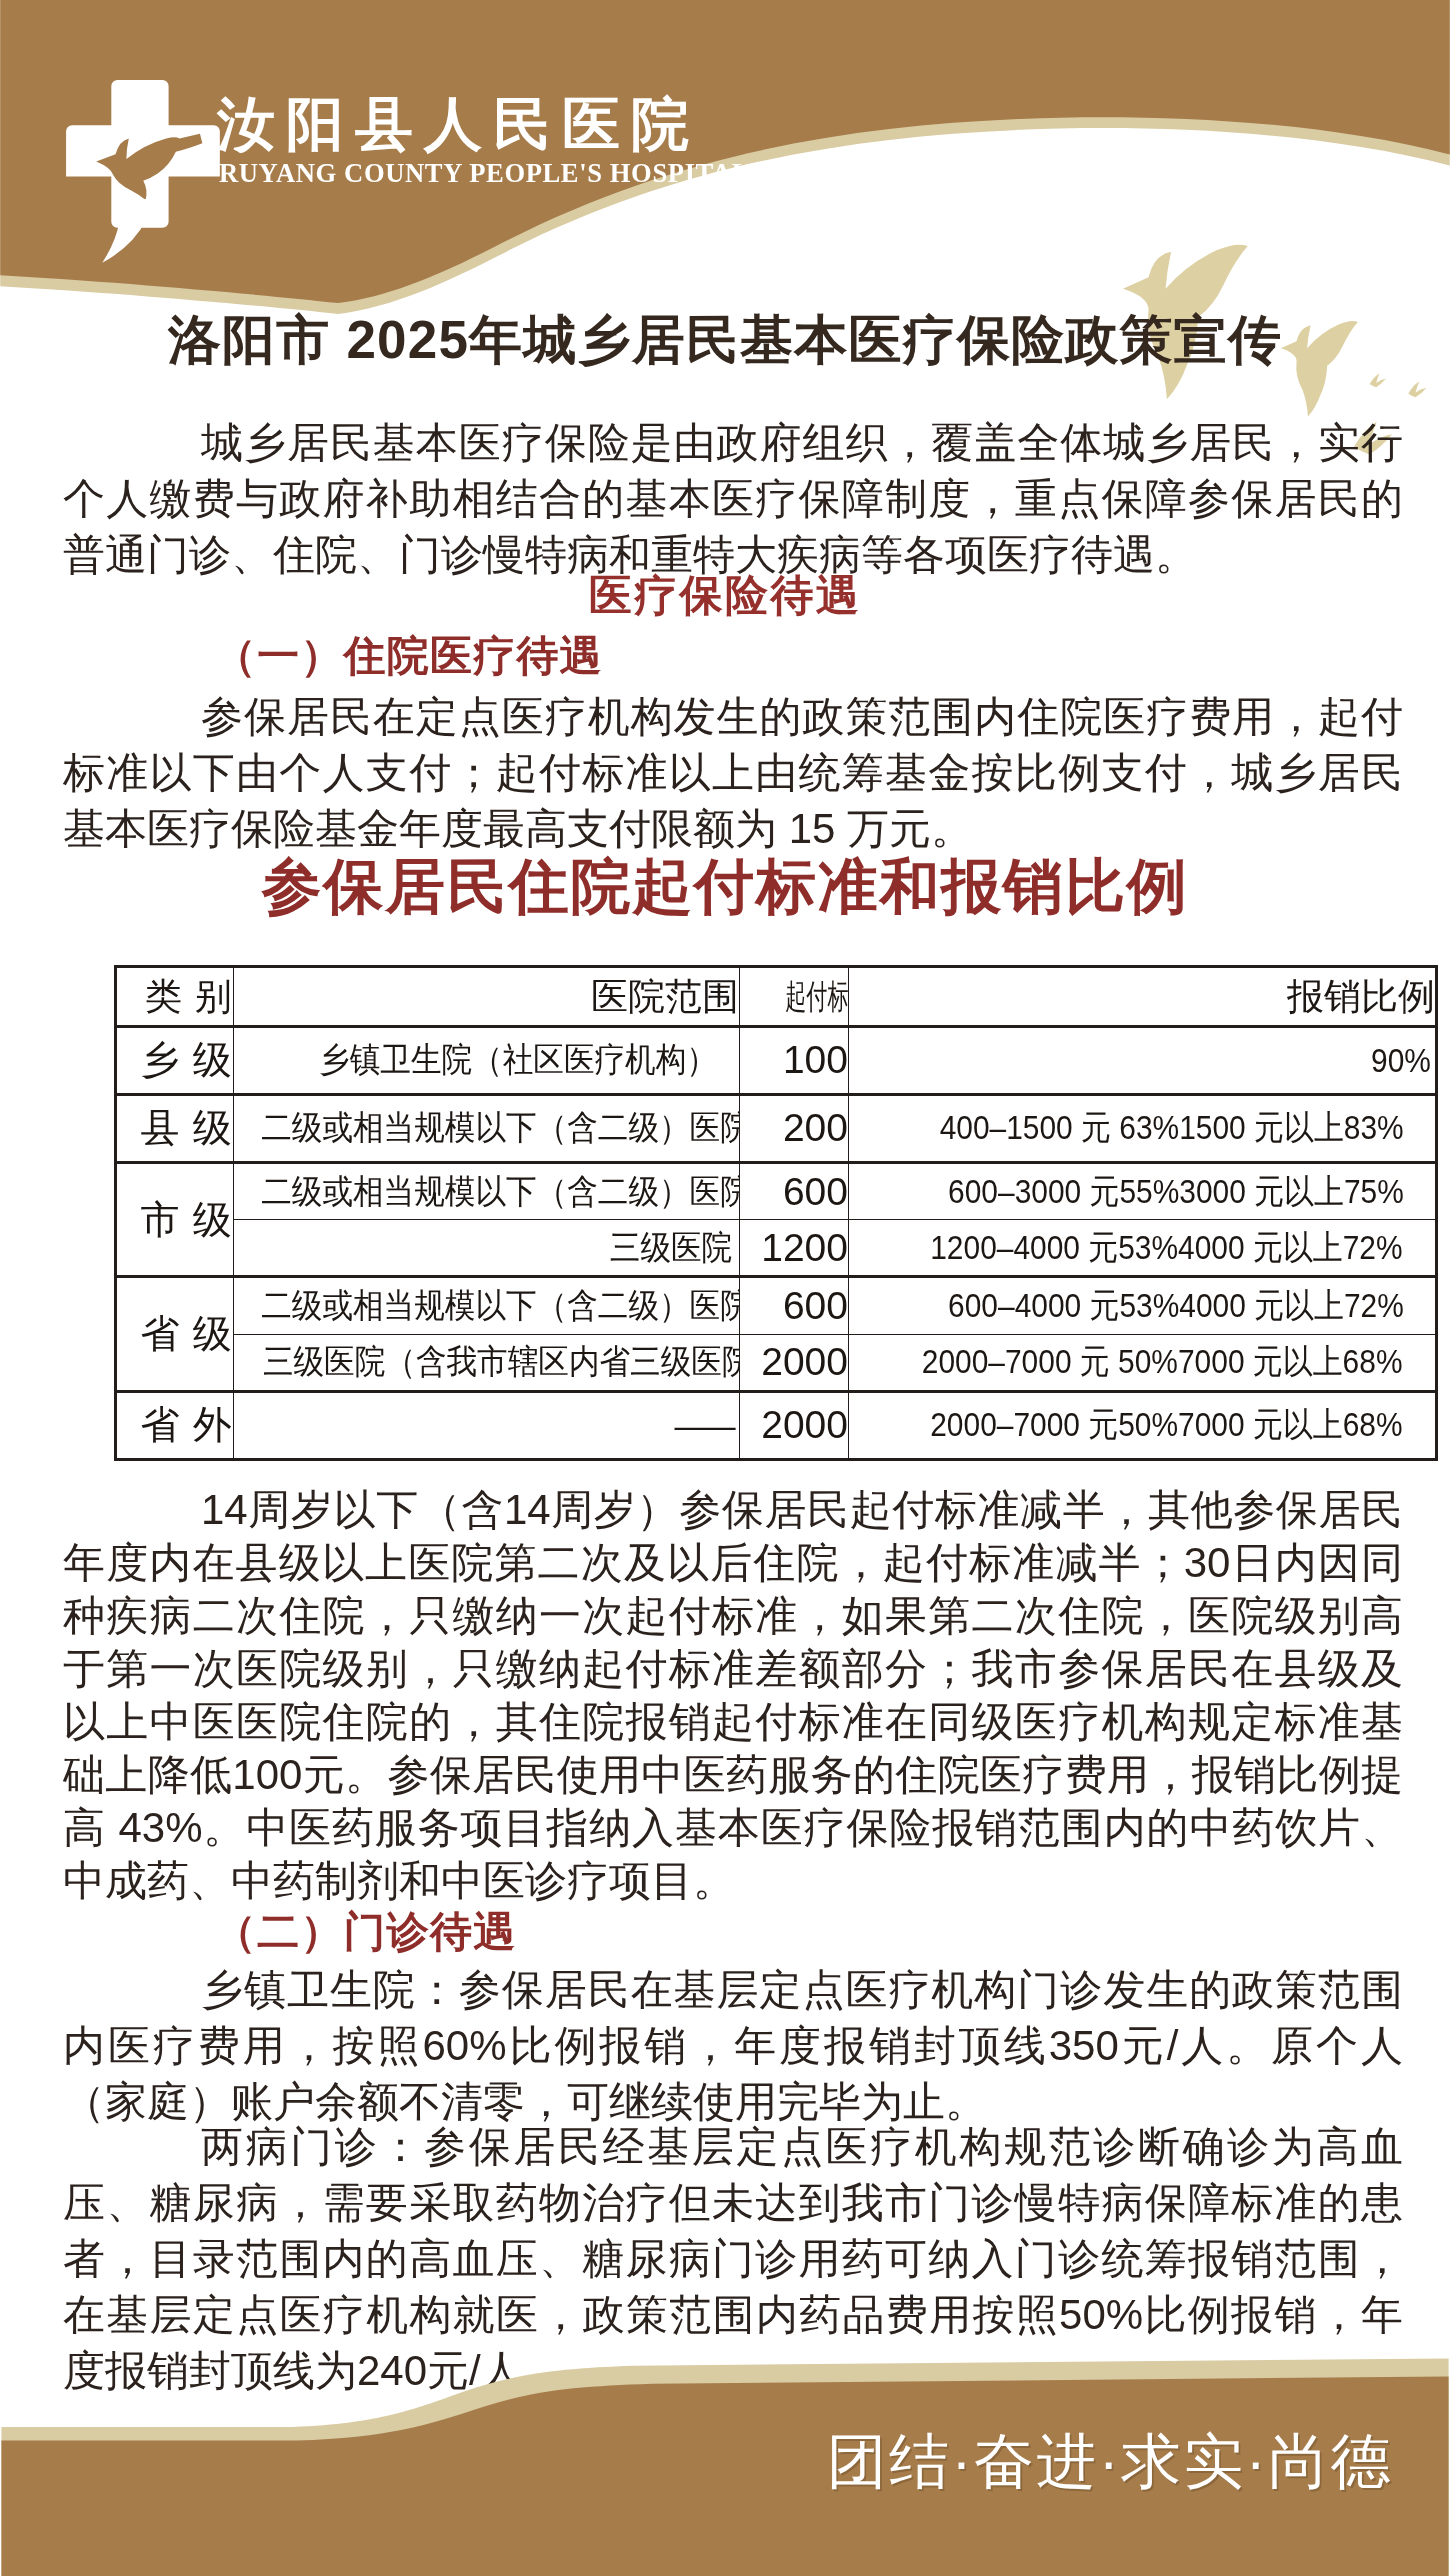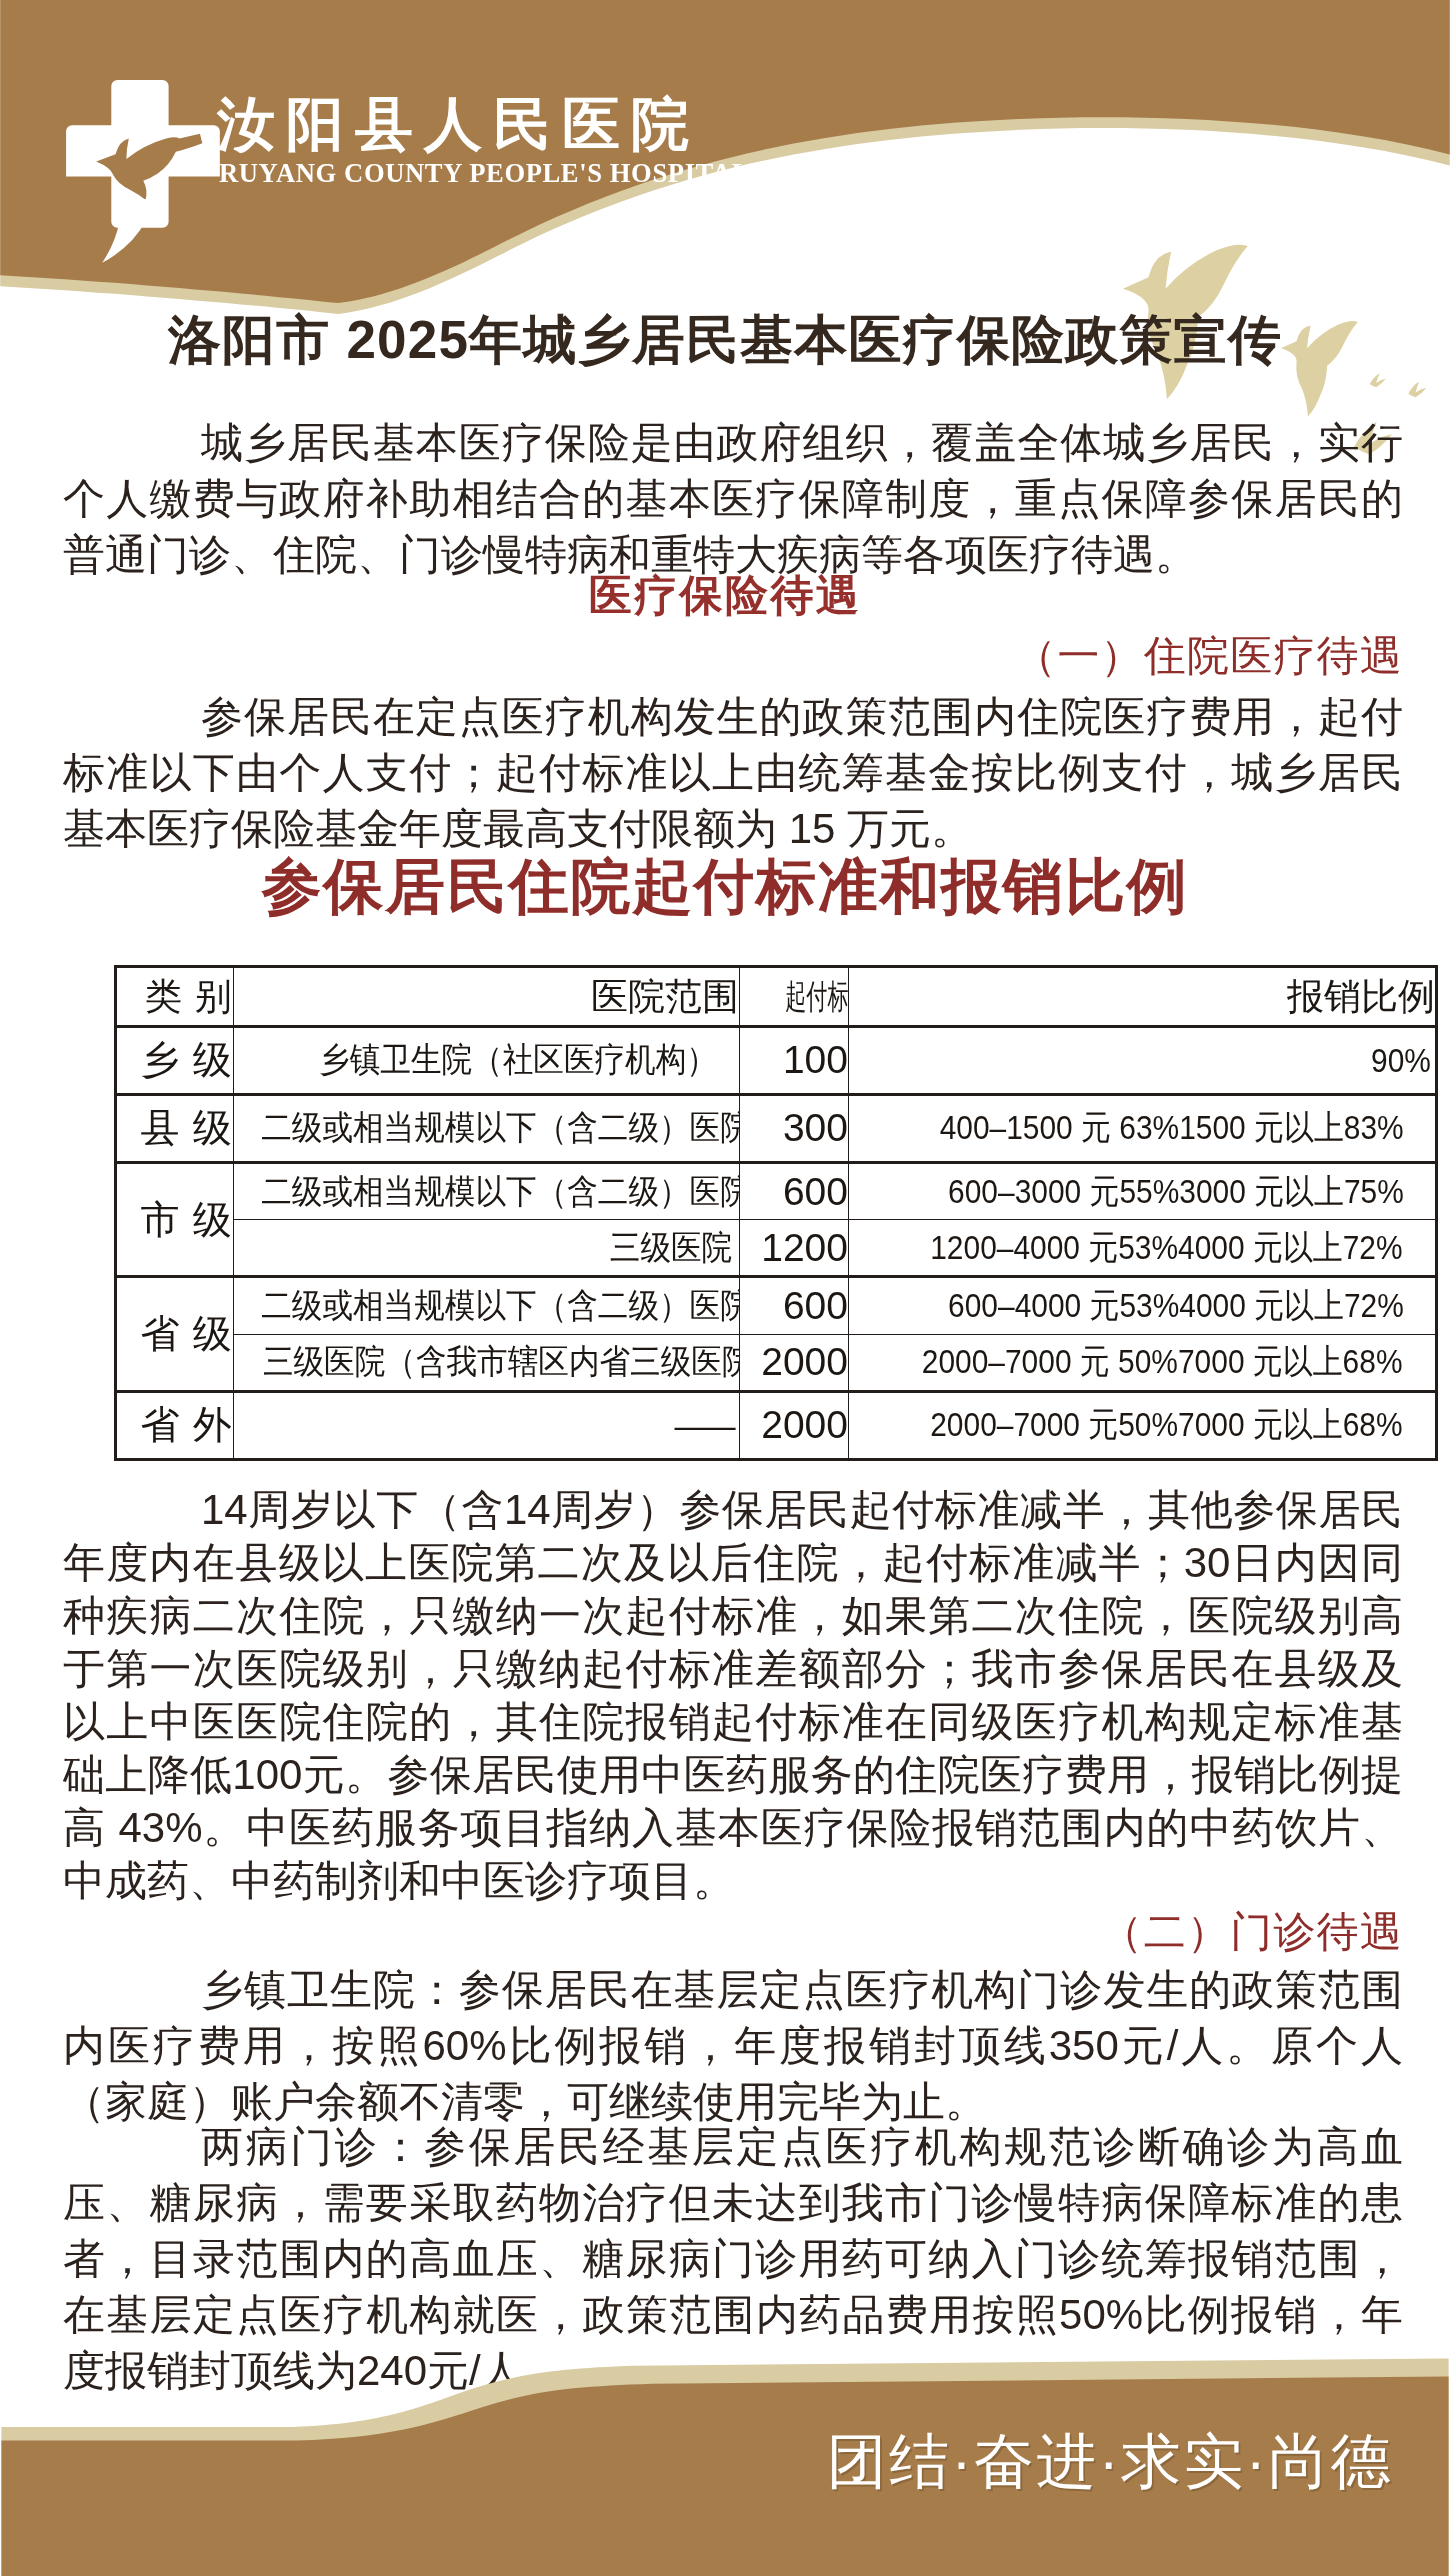"（一）住院医疗待遇" .h-sub { font-weight: normal -> bold; text-align: right -> none }
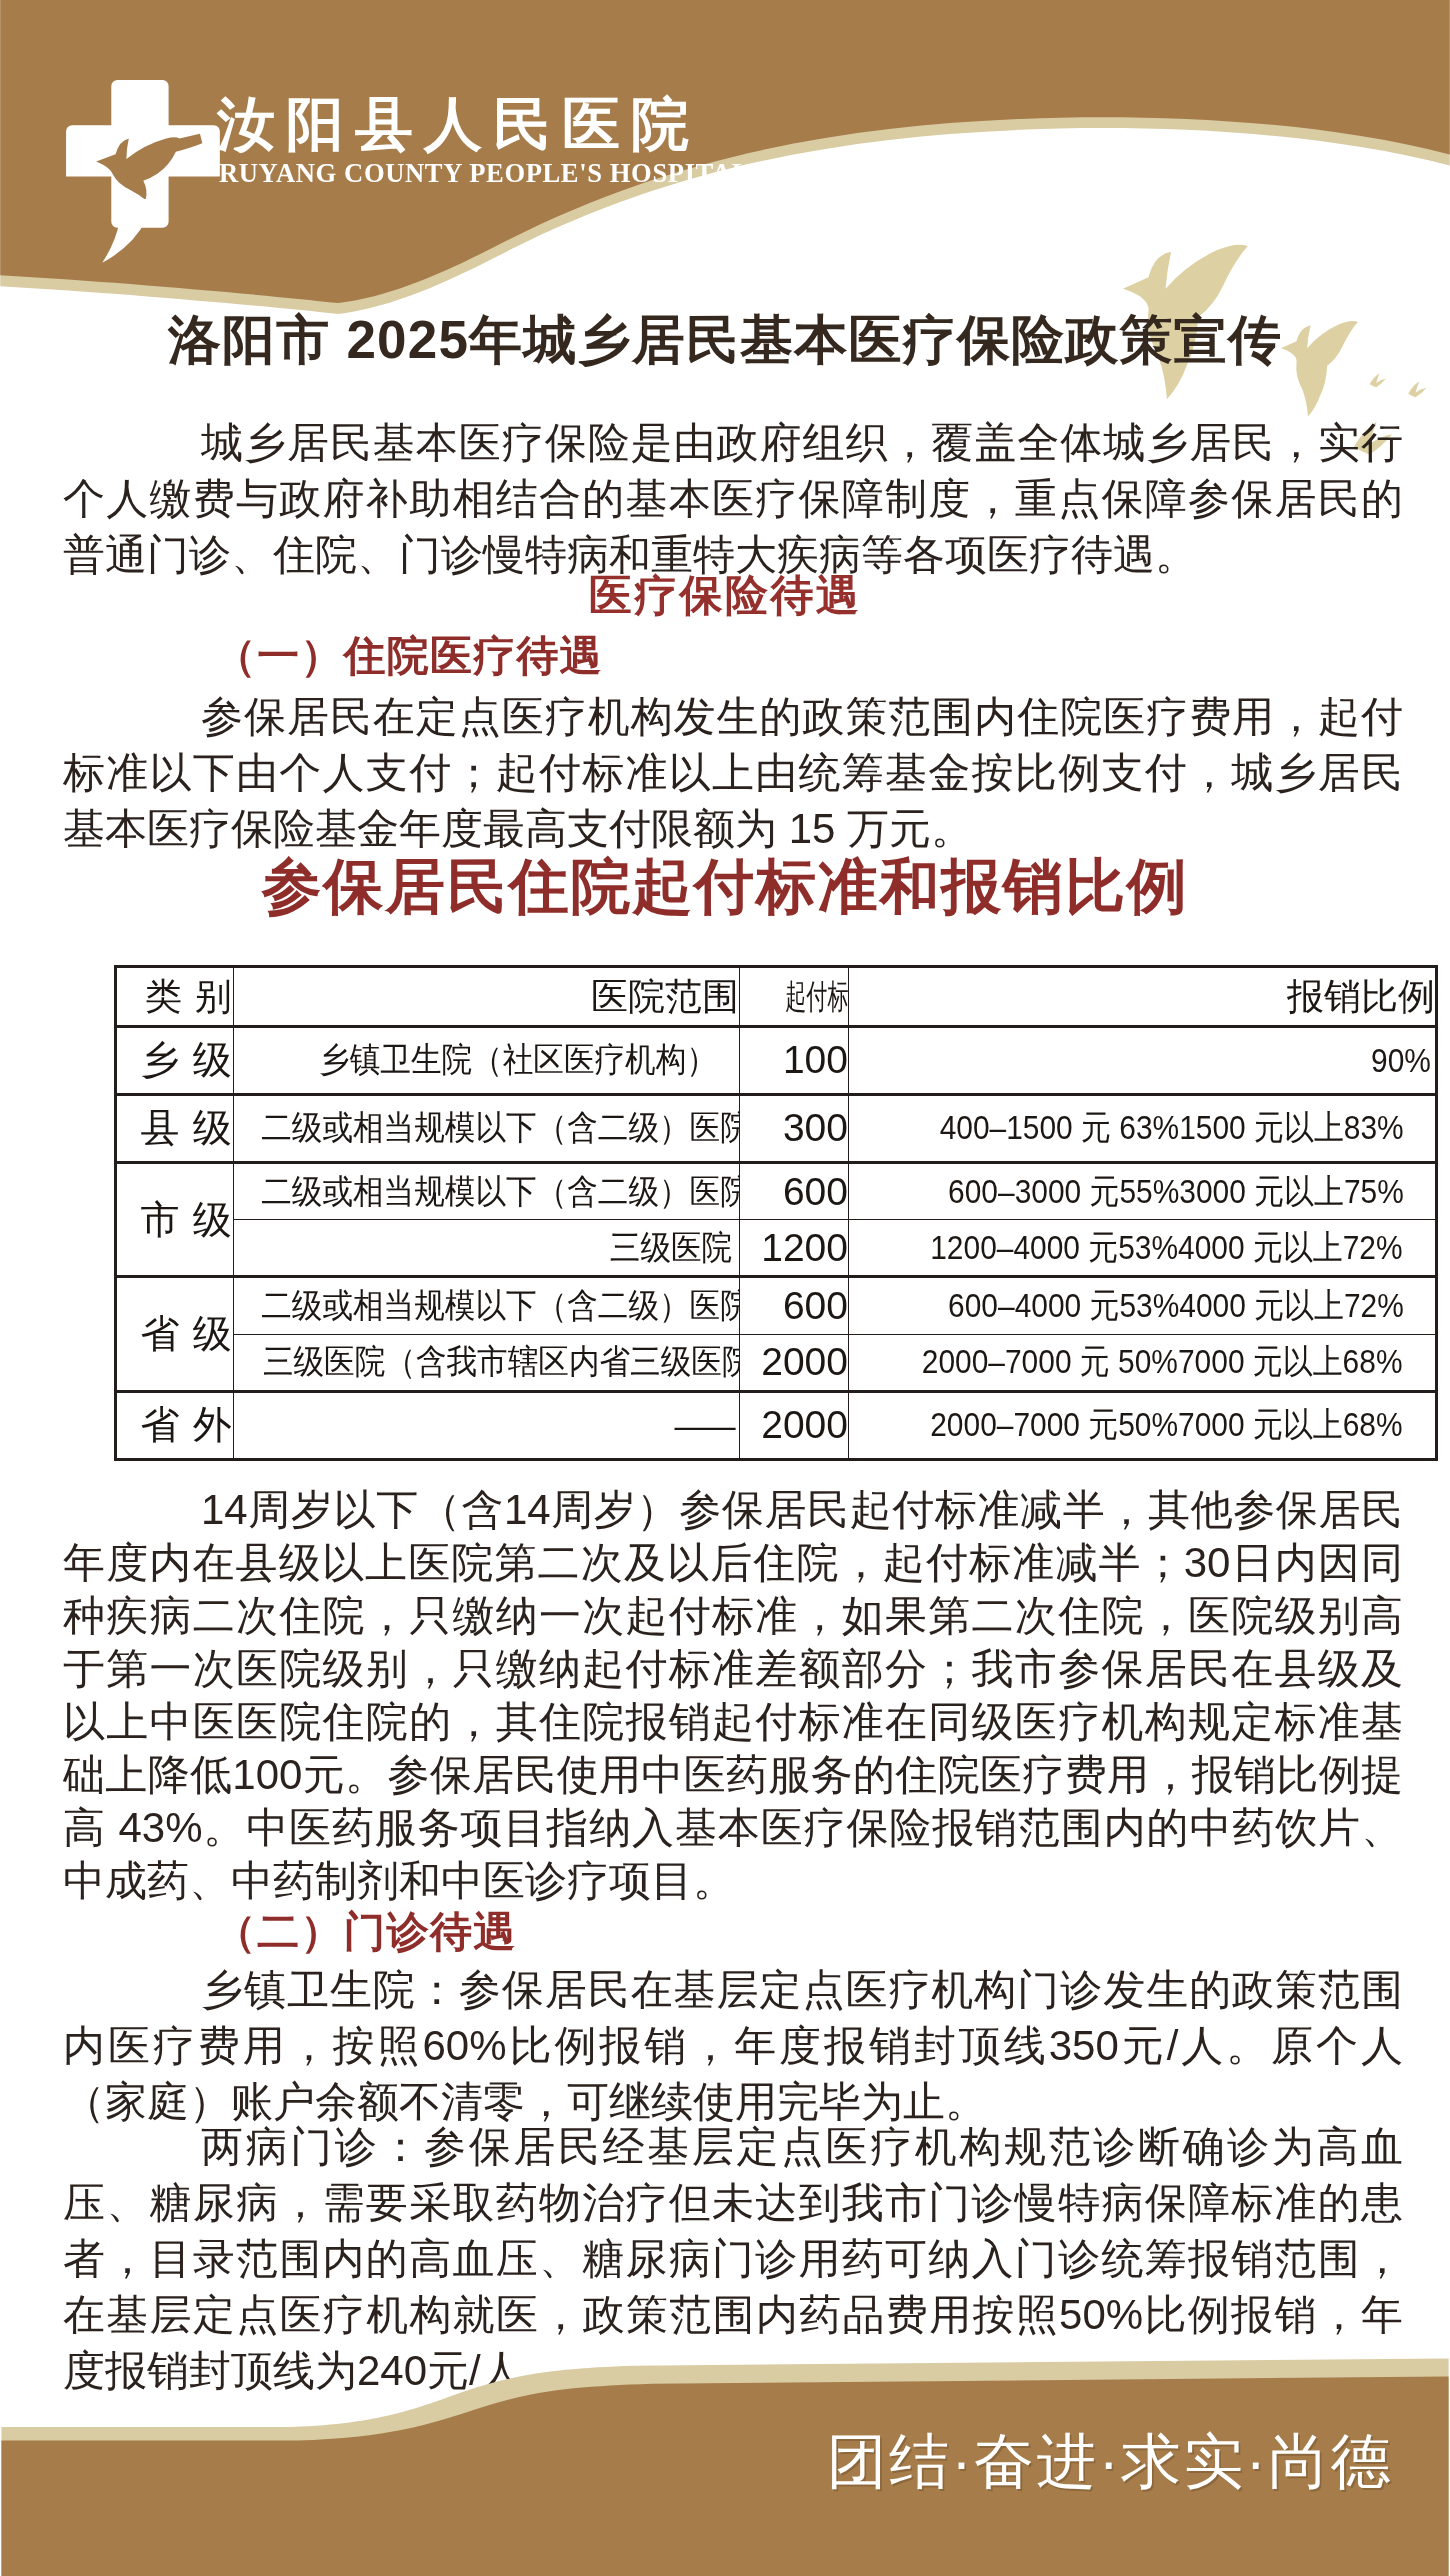"300" span.cell-text { text: 300 -> 200 }
